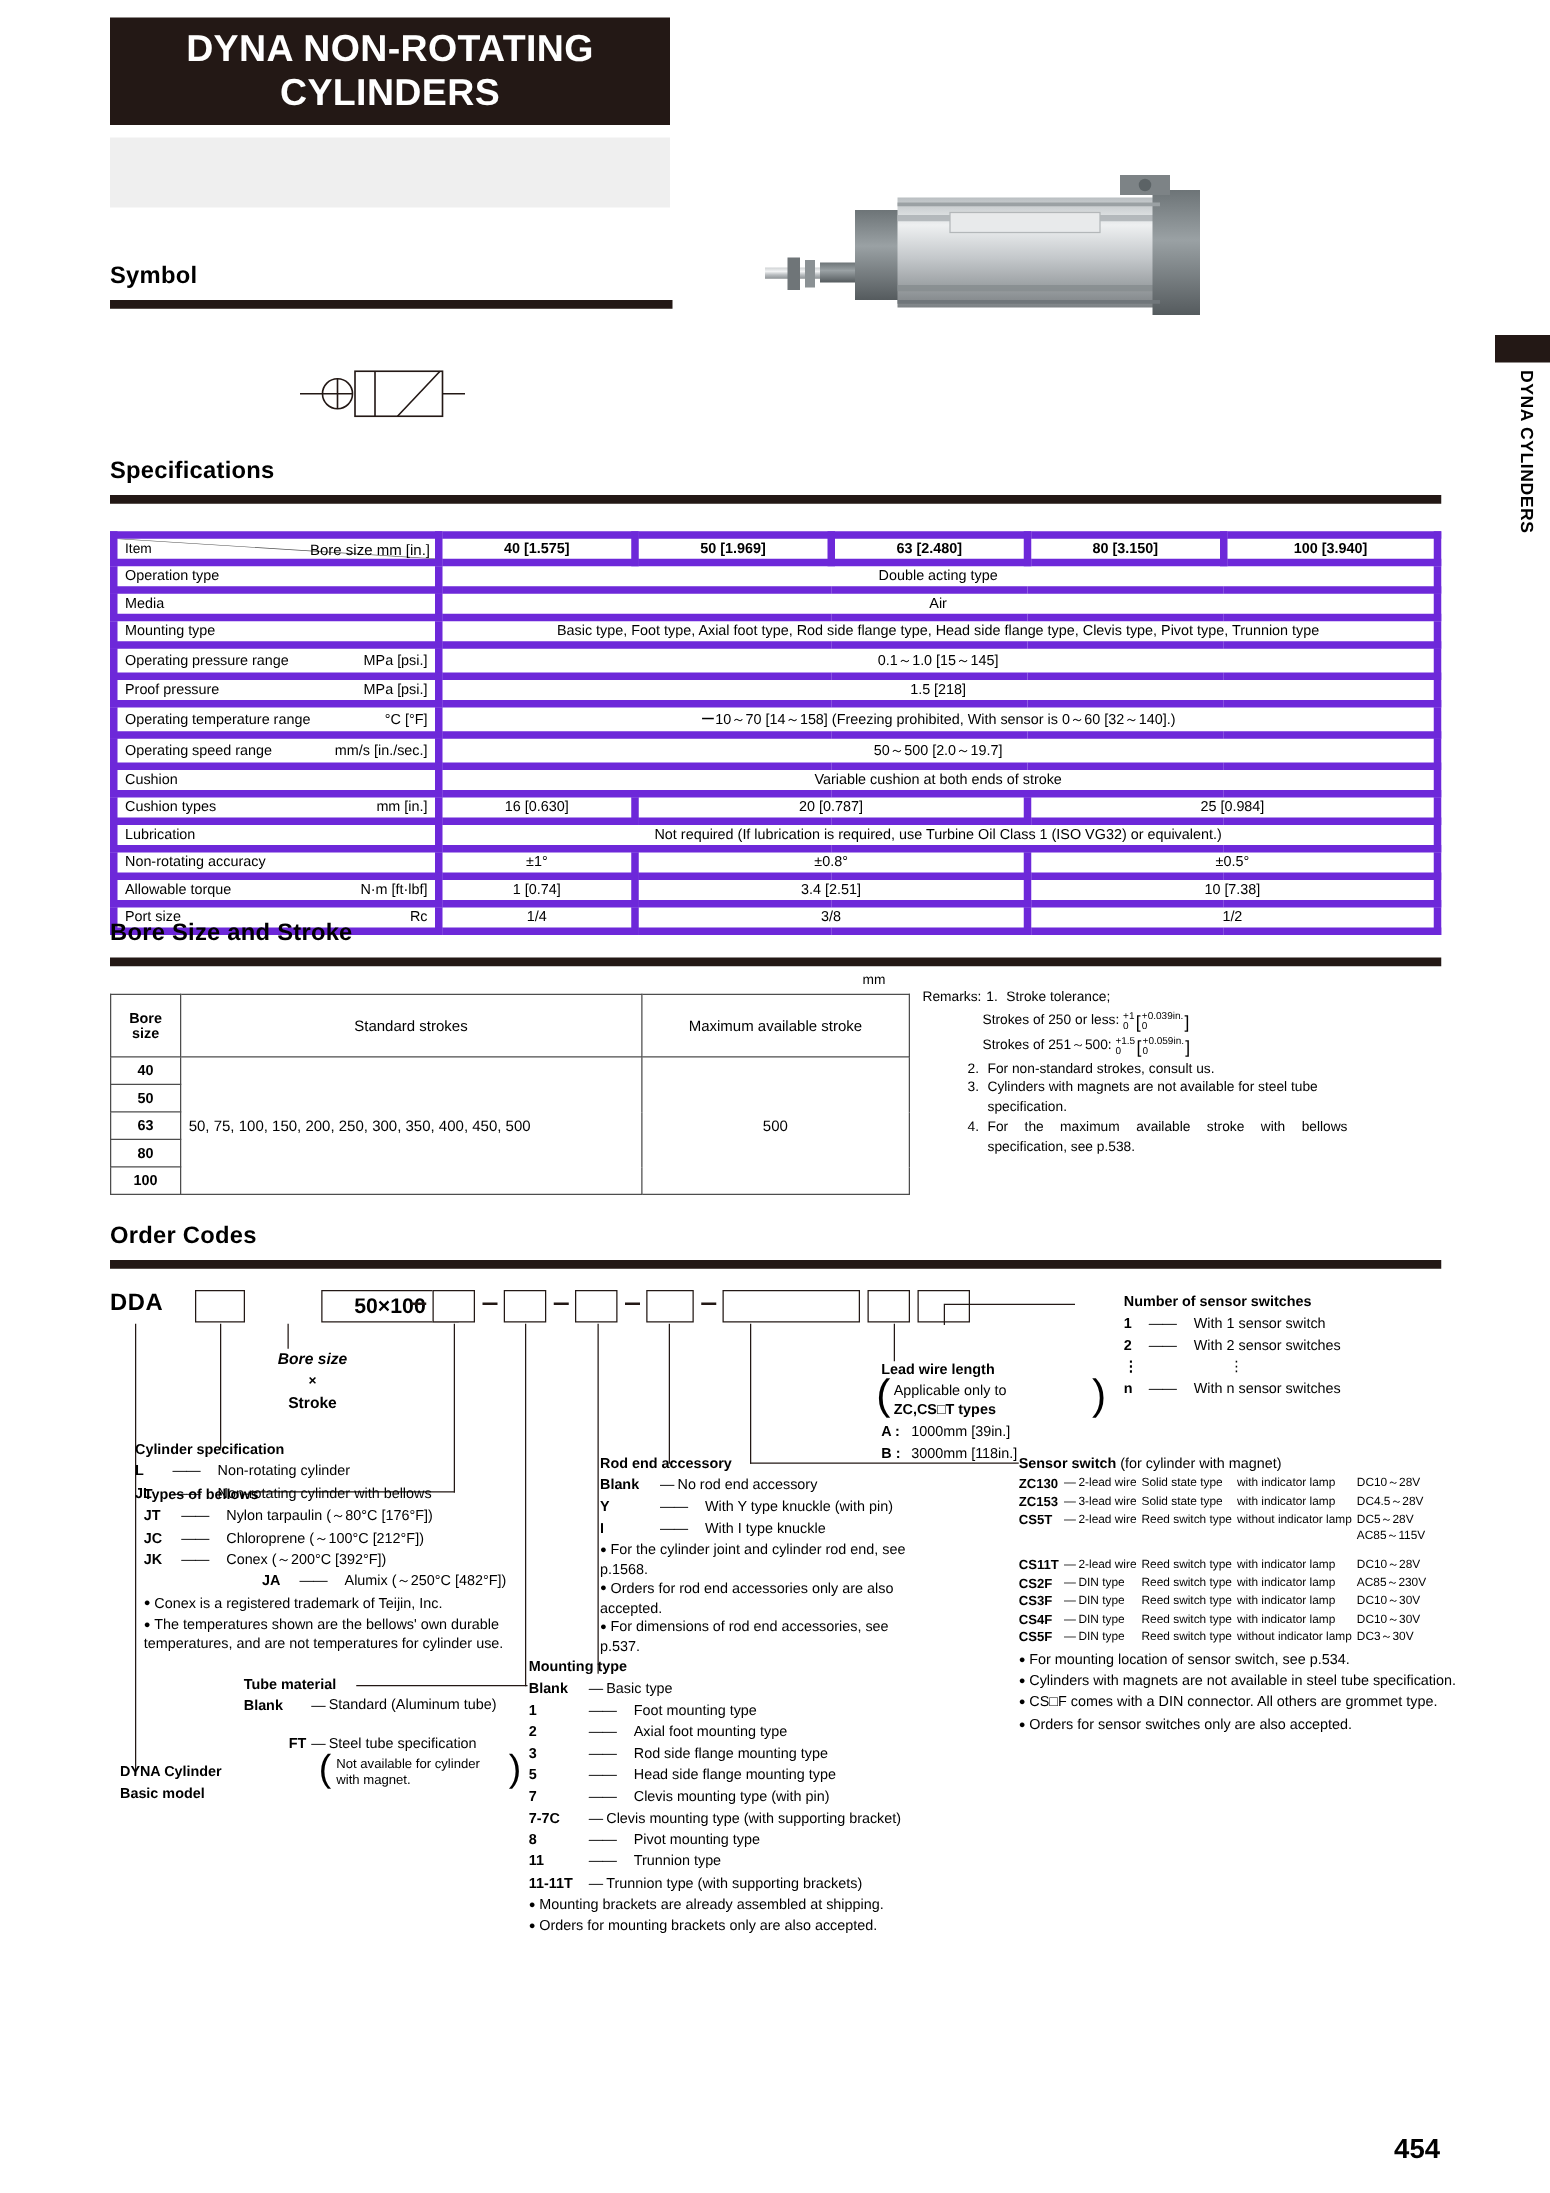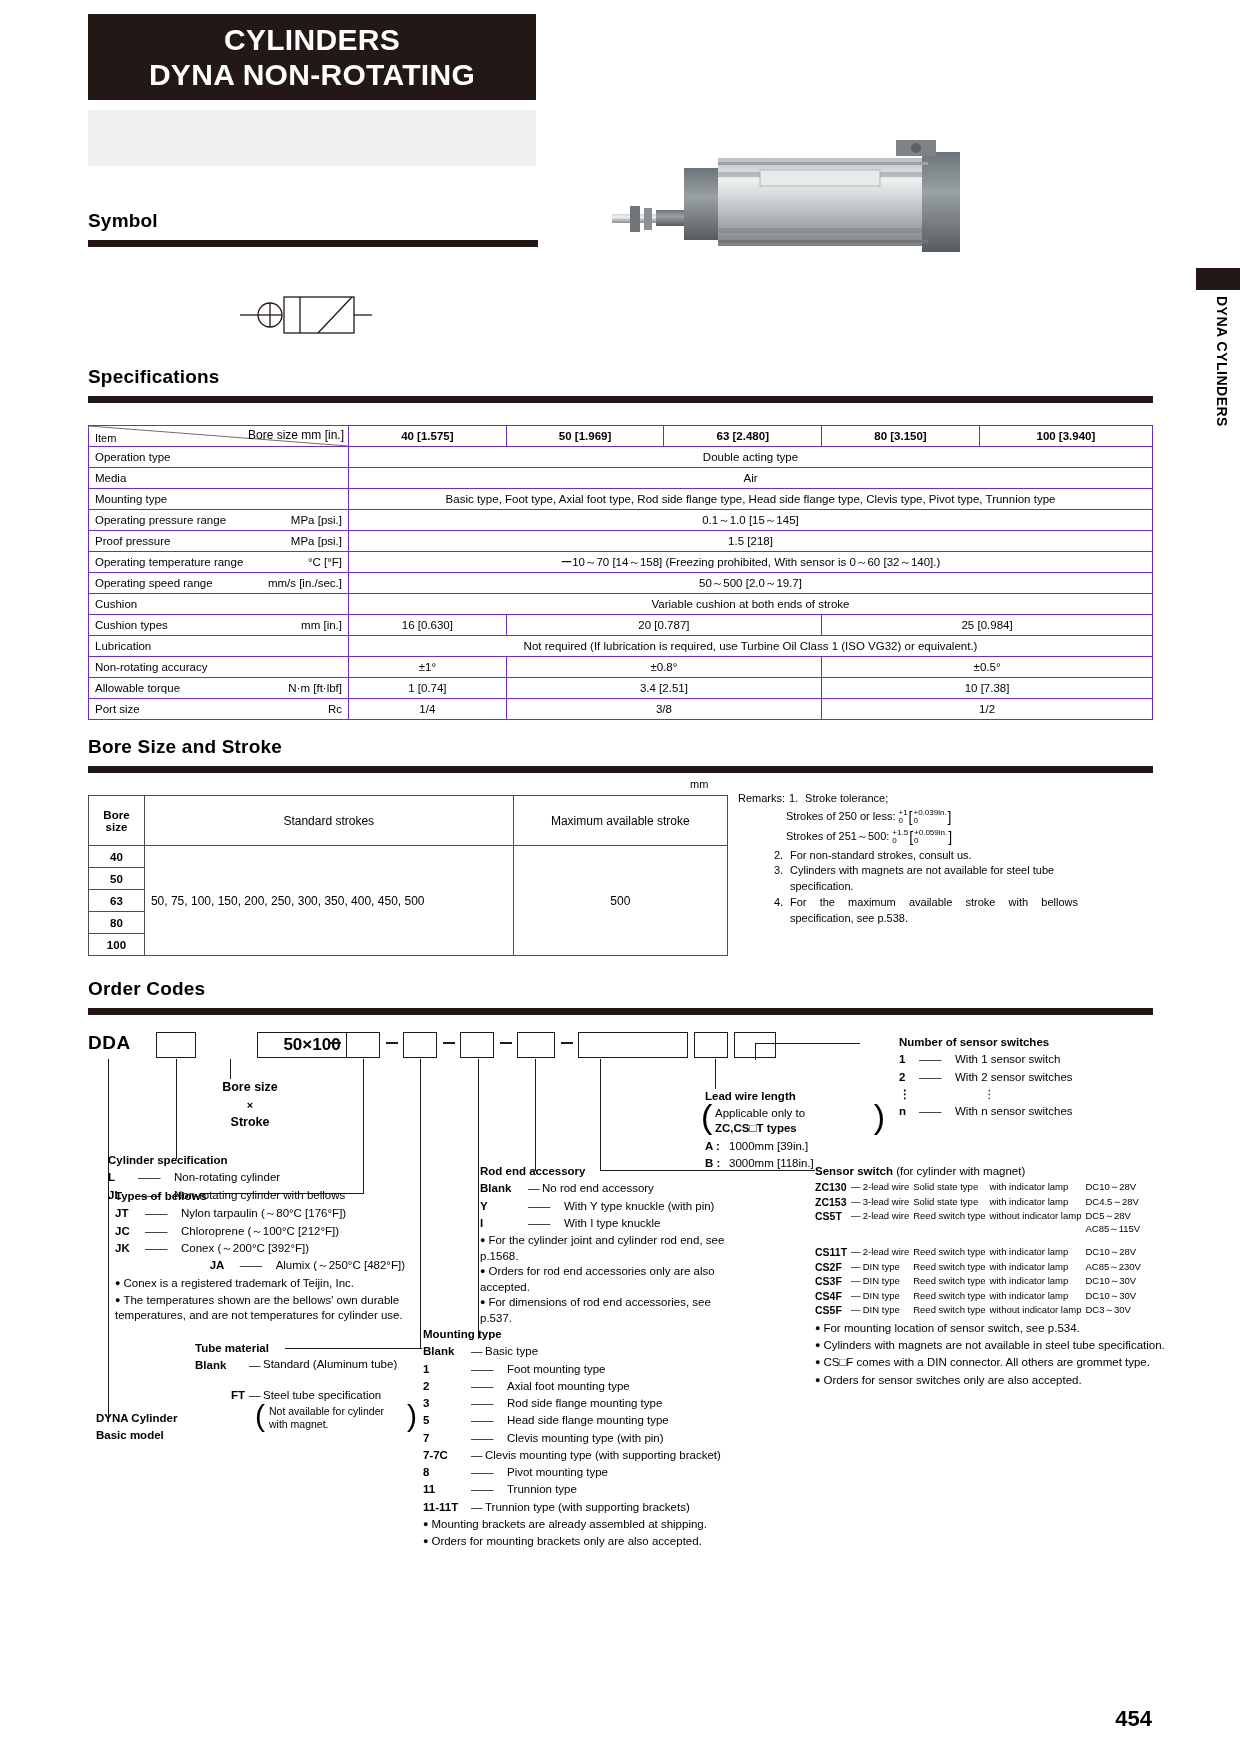"CYLINDERS" div { order: before "DYNA NON-ROTATING" -> after "DYNA NON-ROTATING" }
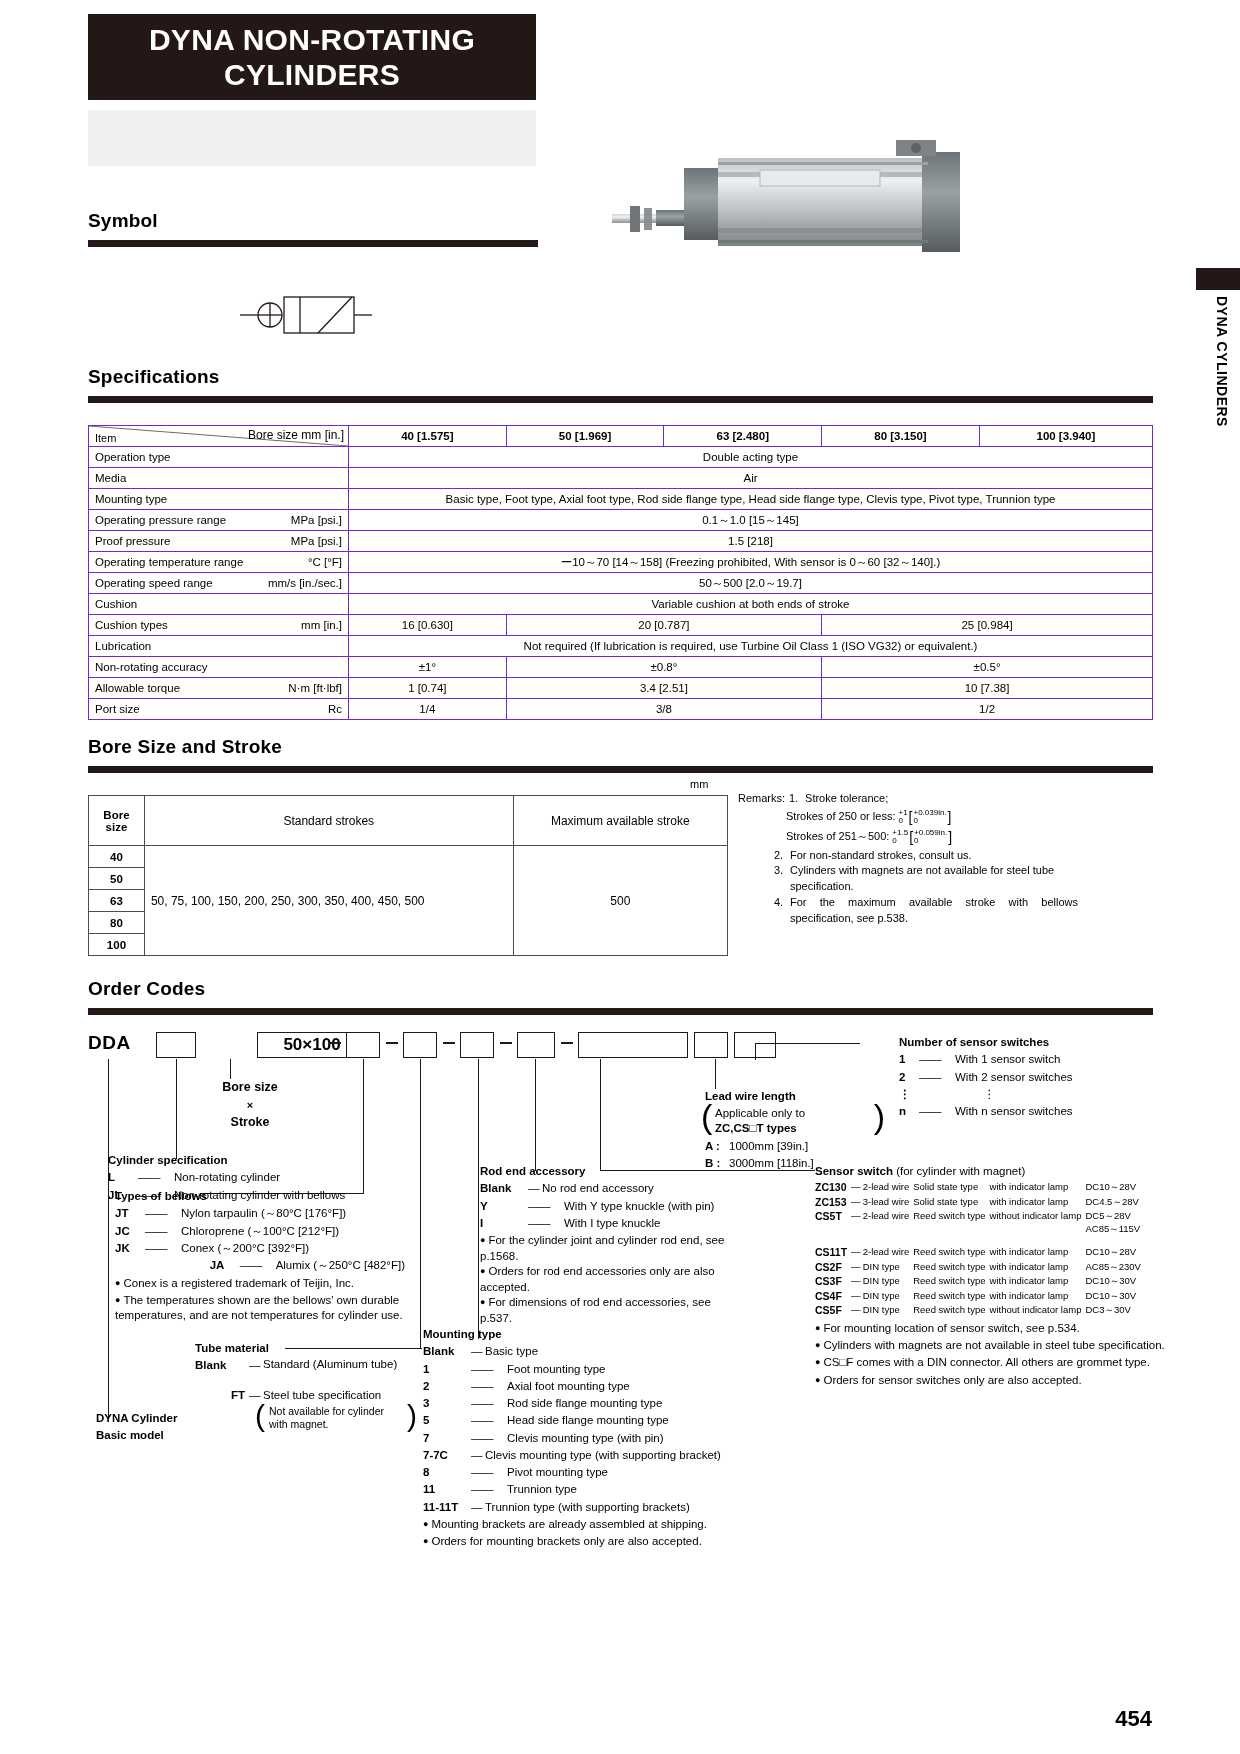"Item" .spec td, .spec th { border: 1px solid #6d28d9 -> 6px solid #6d28d9 }
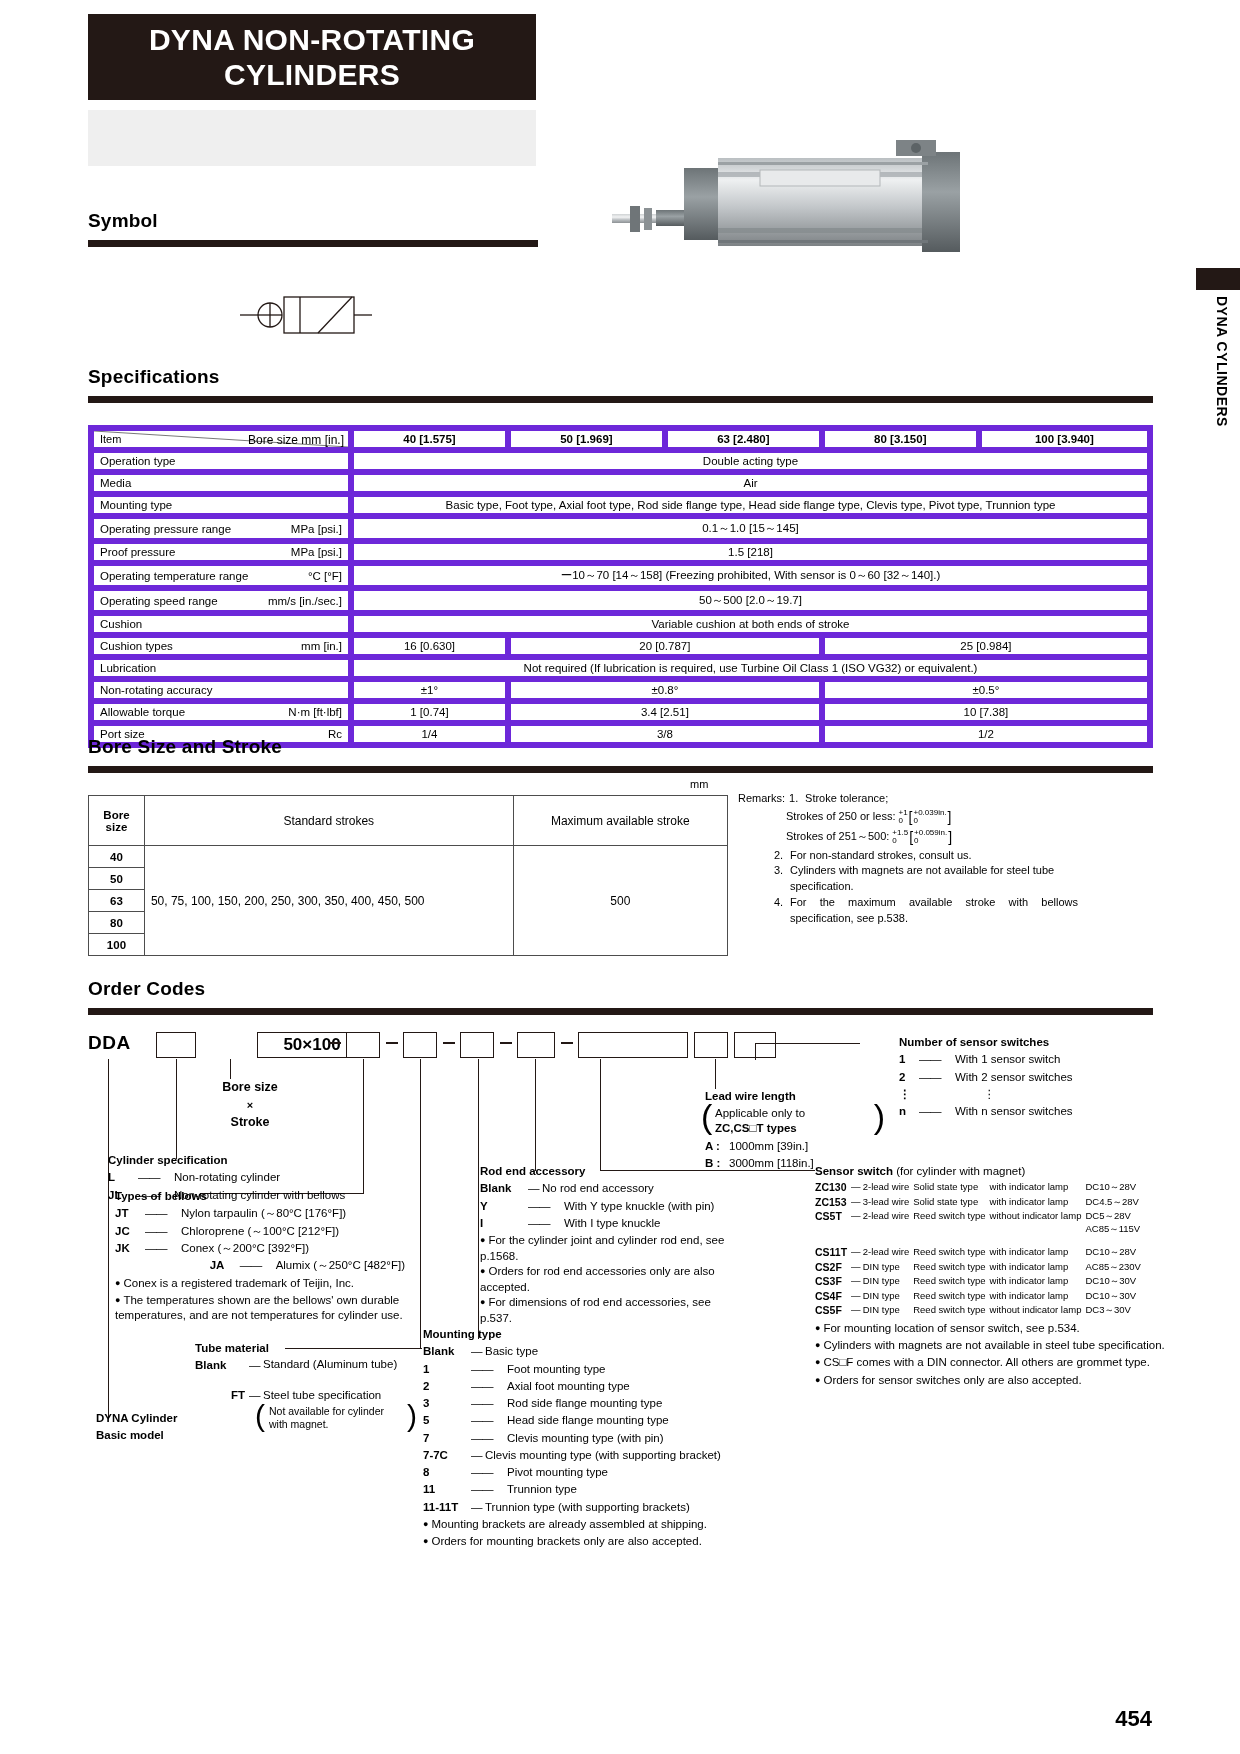"Bore size" div.b { font-style: none -> italic }
